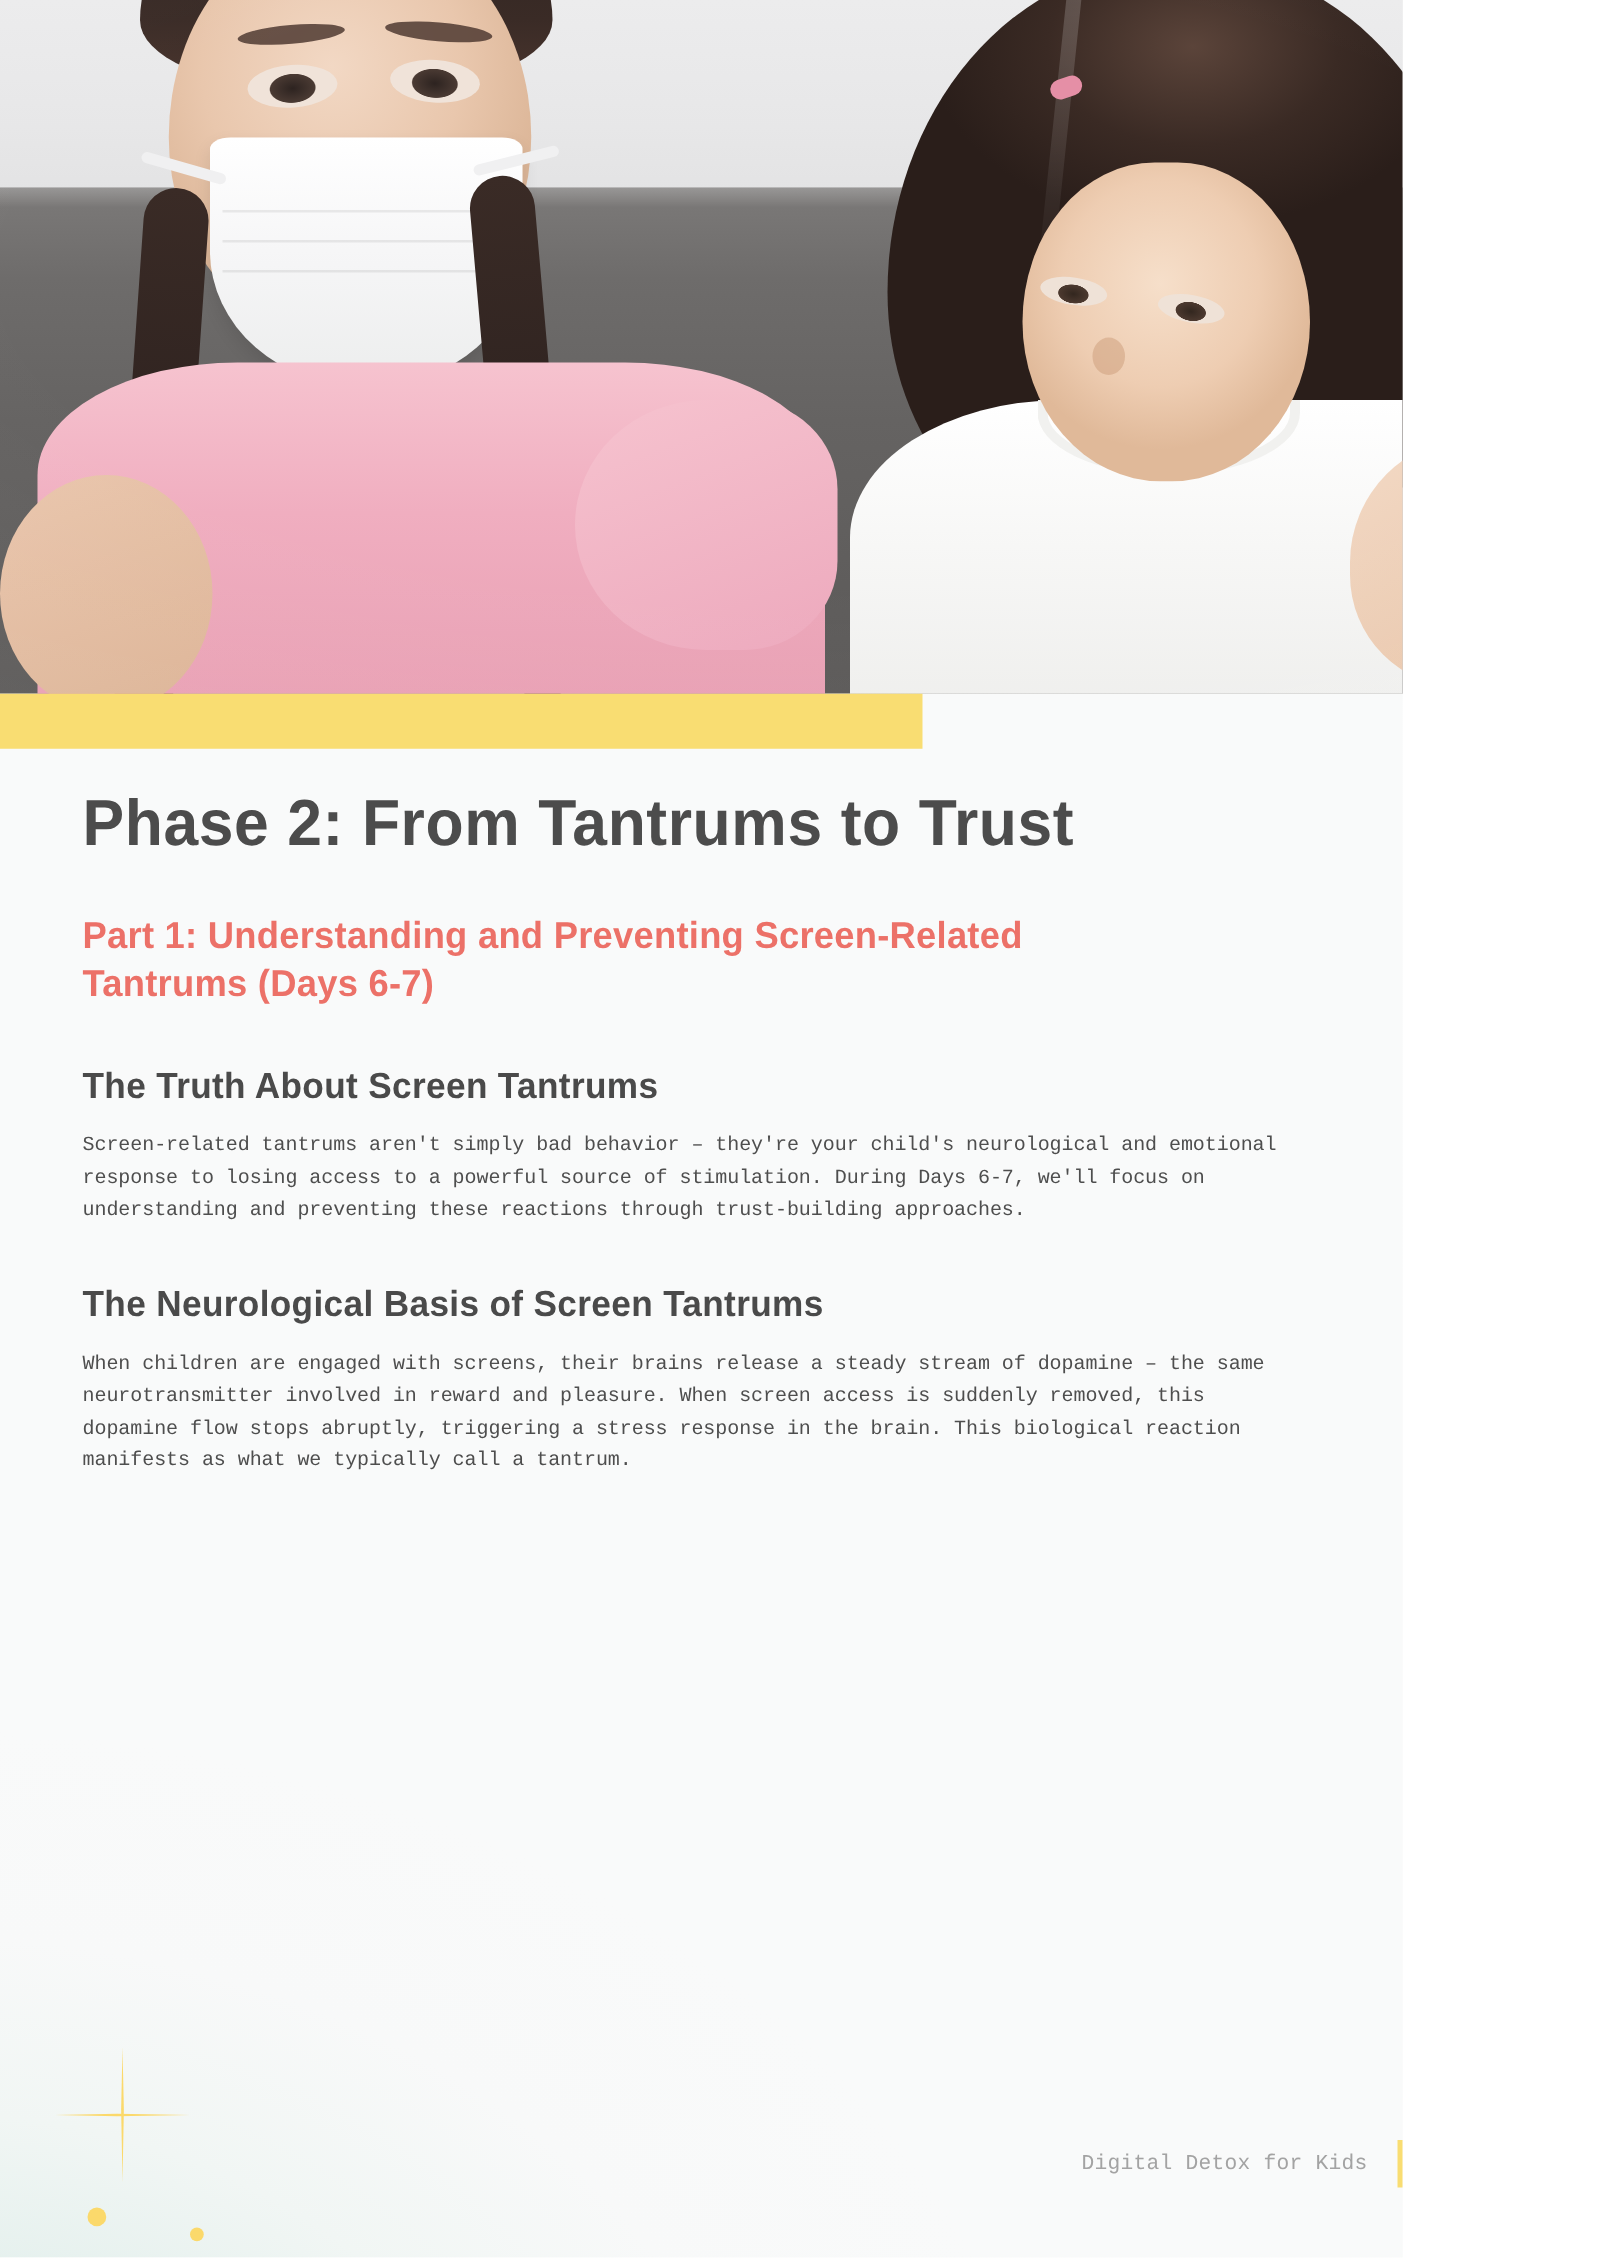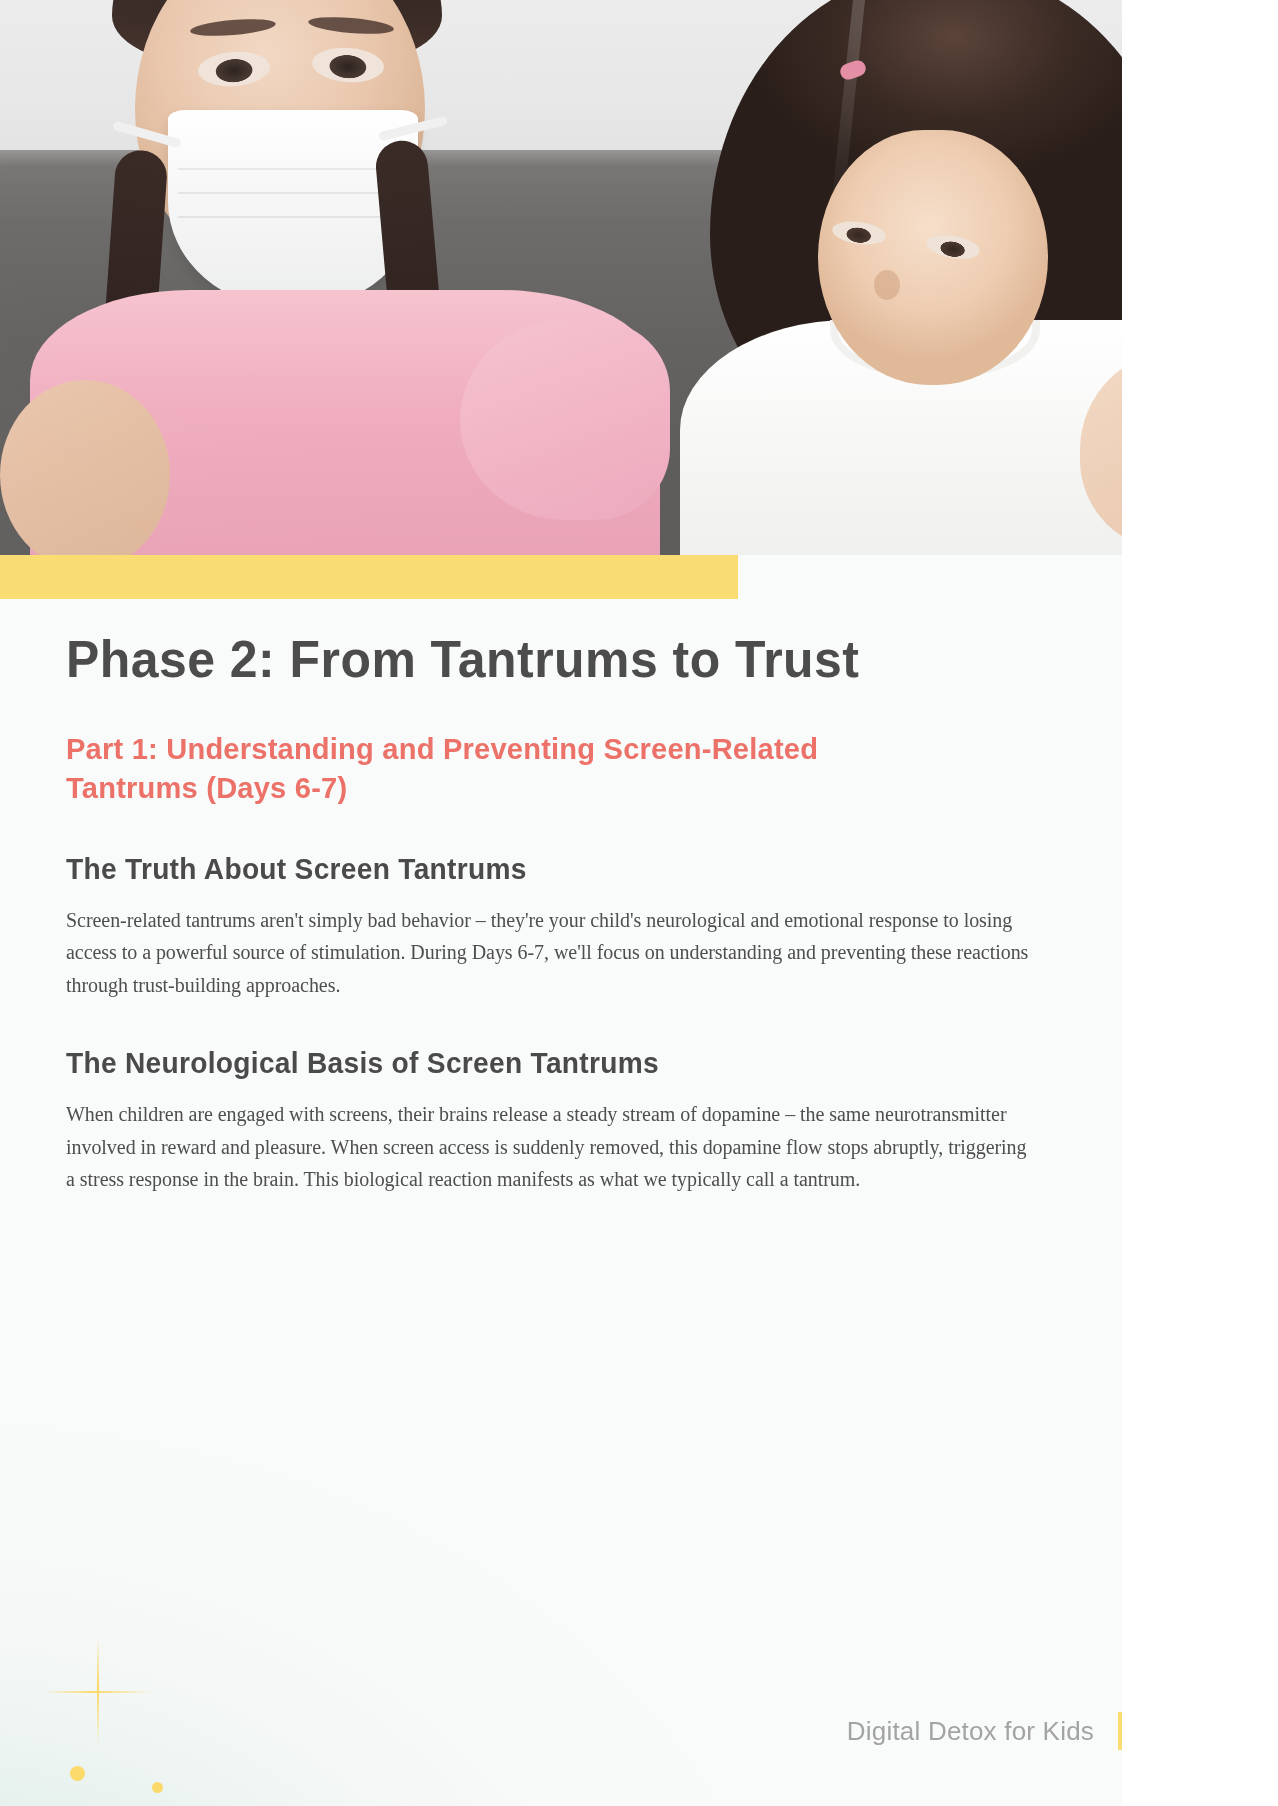"Screen-related tantrums aren't simply" p.body { font-family: Liberation Serif, serif -> Liberation Mono, monospace; font-size: 20px -> 16px }
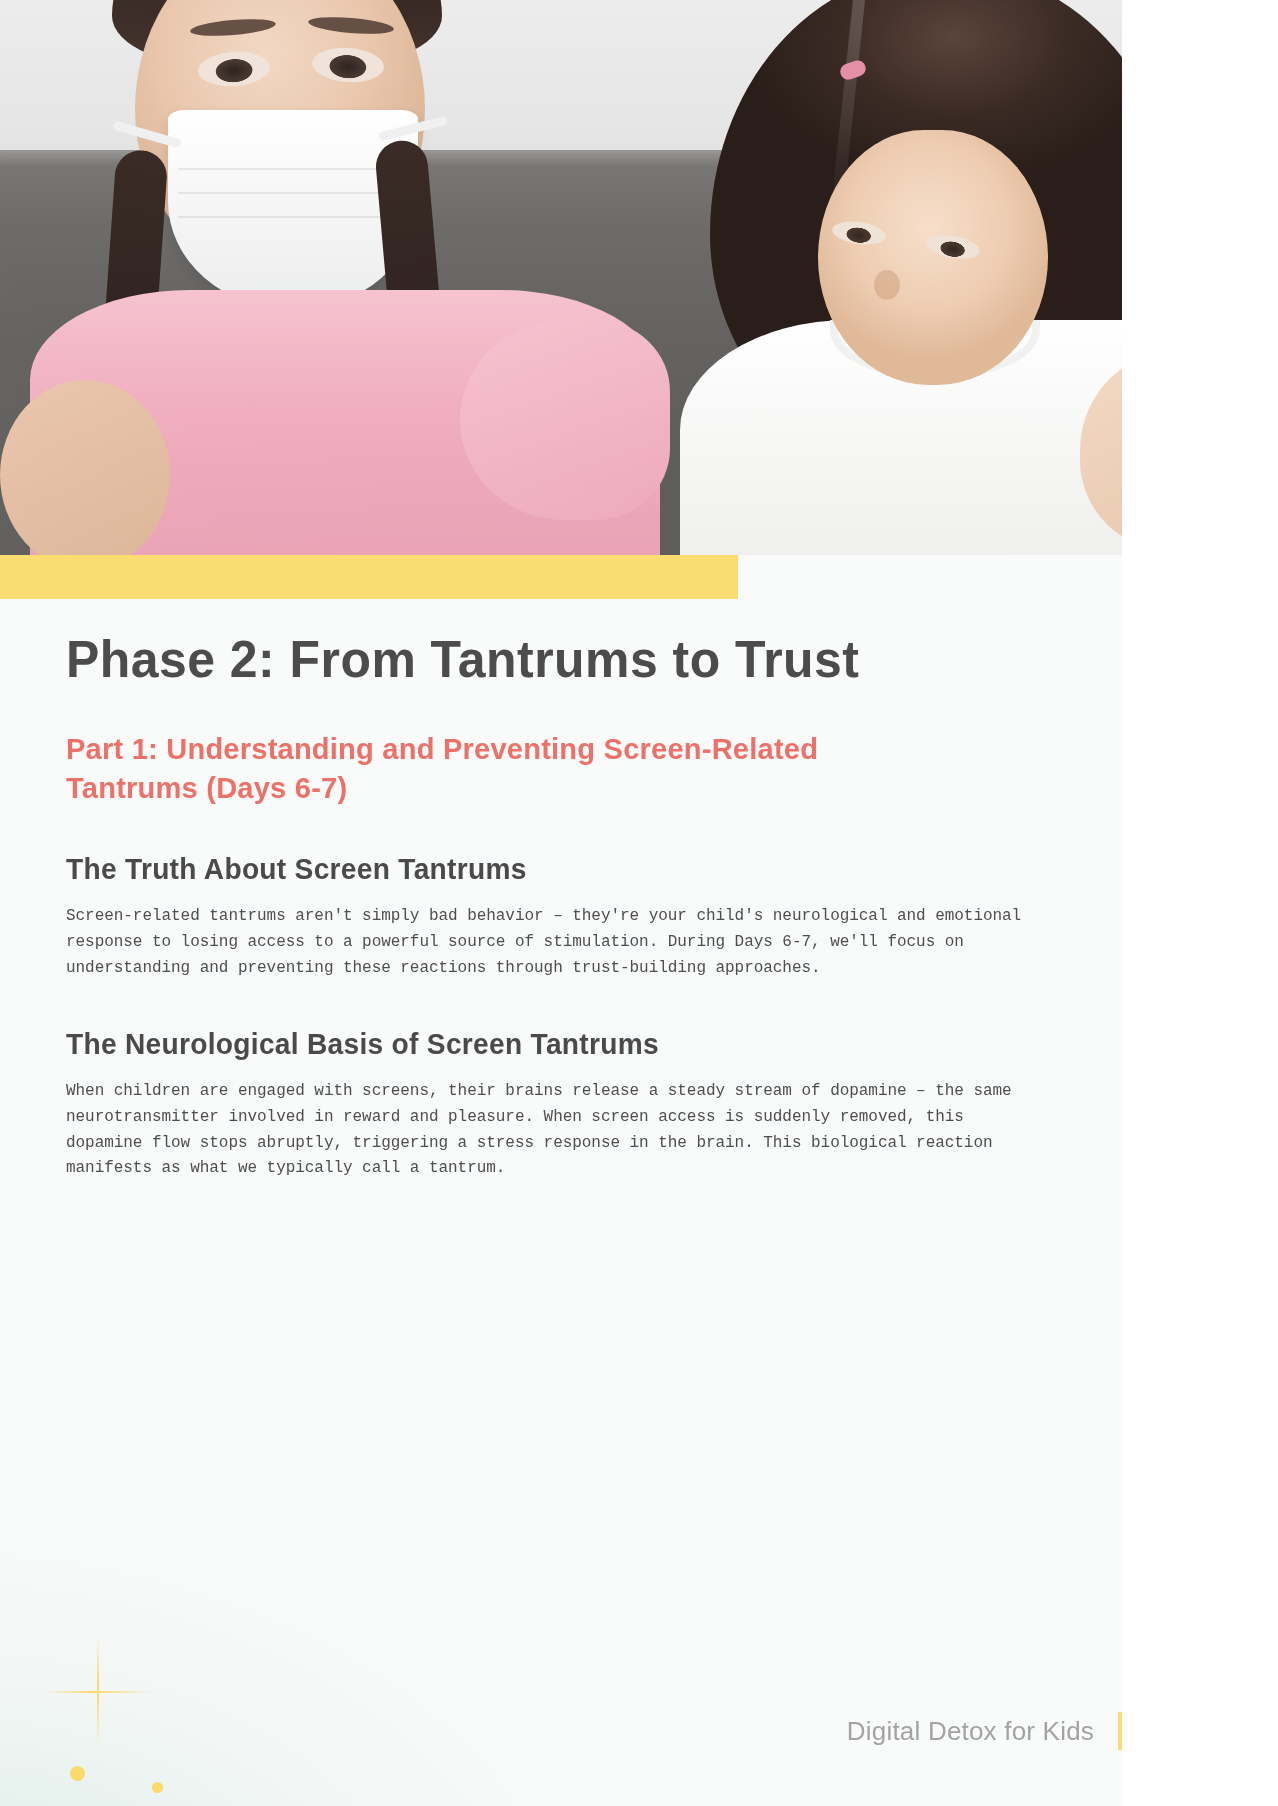"Digital Detox for Kids" .footer-label { font-family: Liberation Sans, sans-serif -> Liberation Mono, monospace; font-size: 26px -> 17px }
